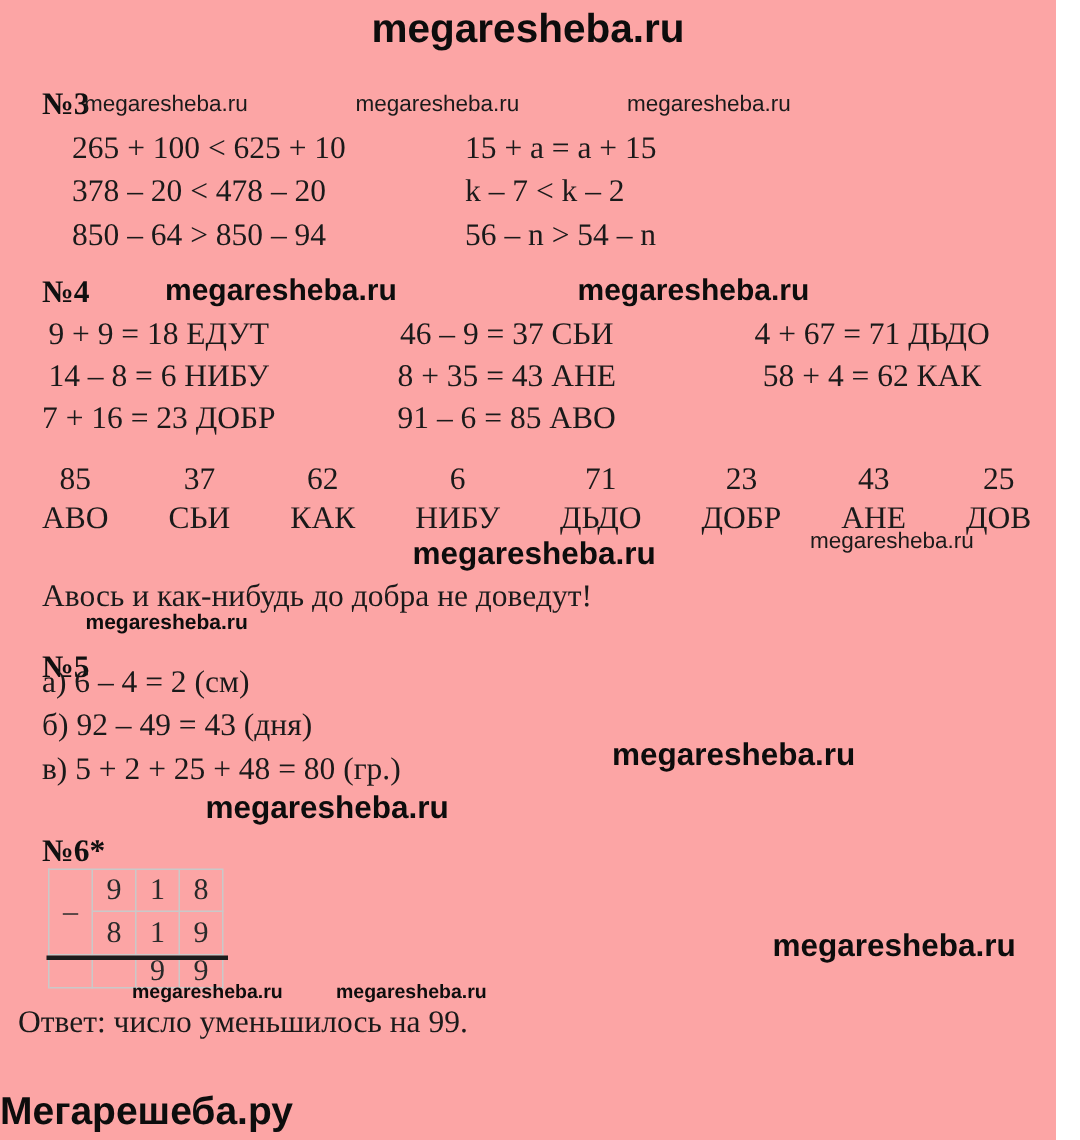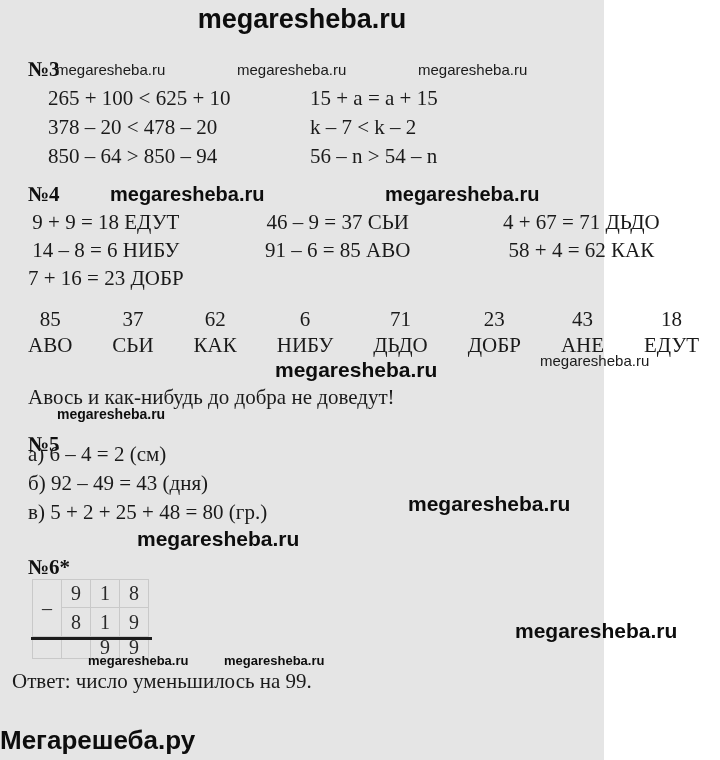"megaresheba.ru" #page { background: #e5e5e5 -> #fca5a5; width: 604px -> 704px }
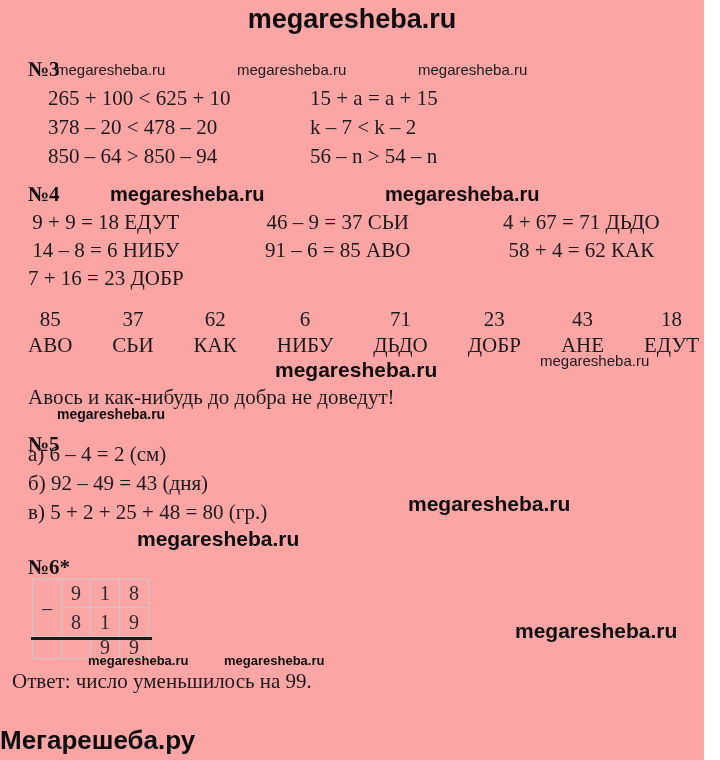"8 + 35 = 43" div { html: none -> <div>8 + 35 = 43 АНЕ</div> }
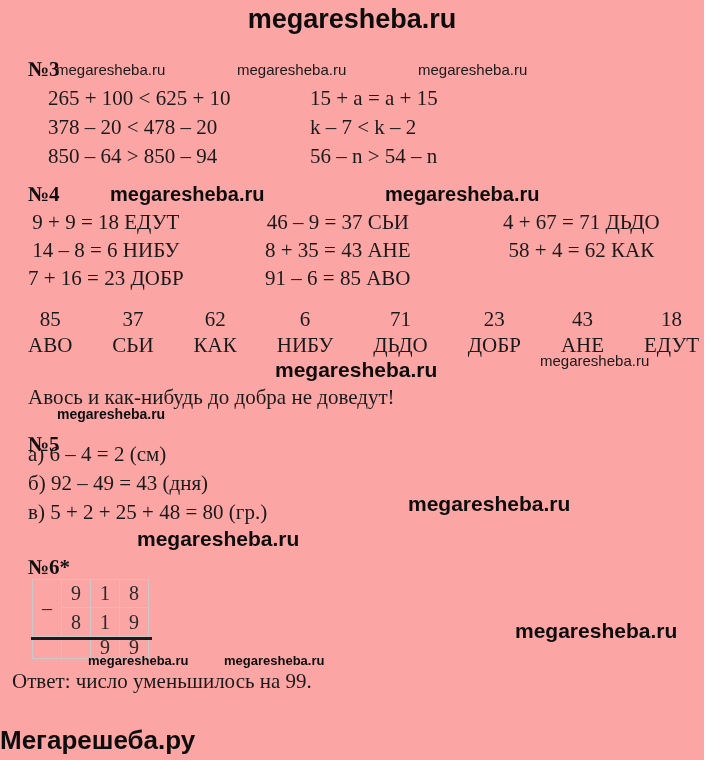"25" div.key-cell { html: none -> <div> <div>25</div> <div>ДОВ</div> </div> }
